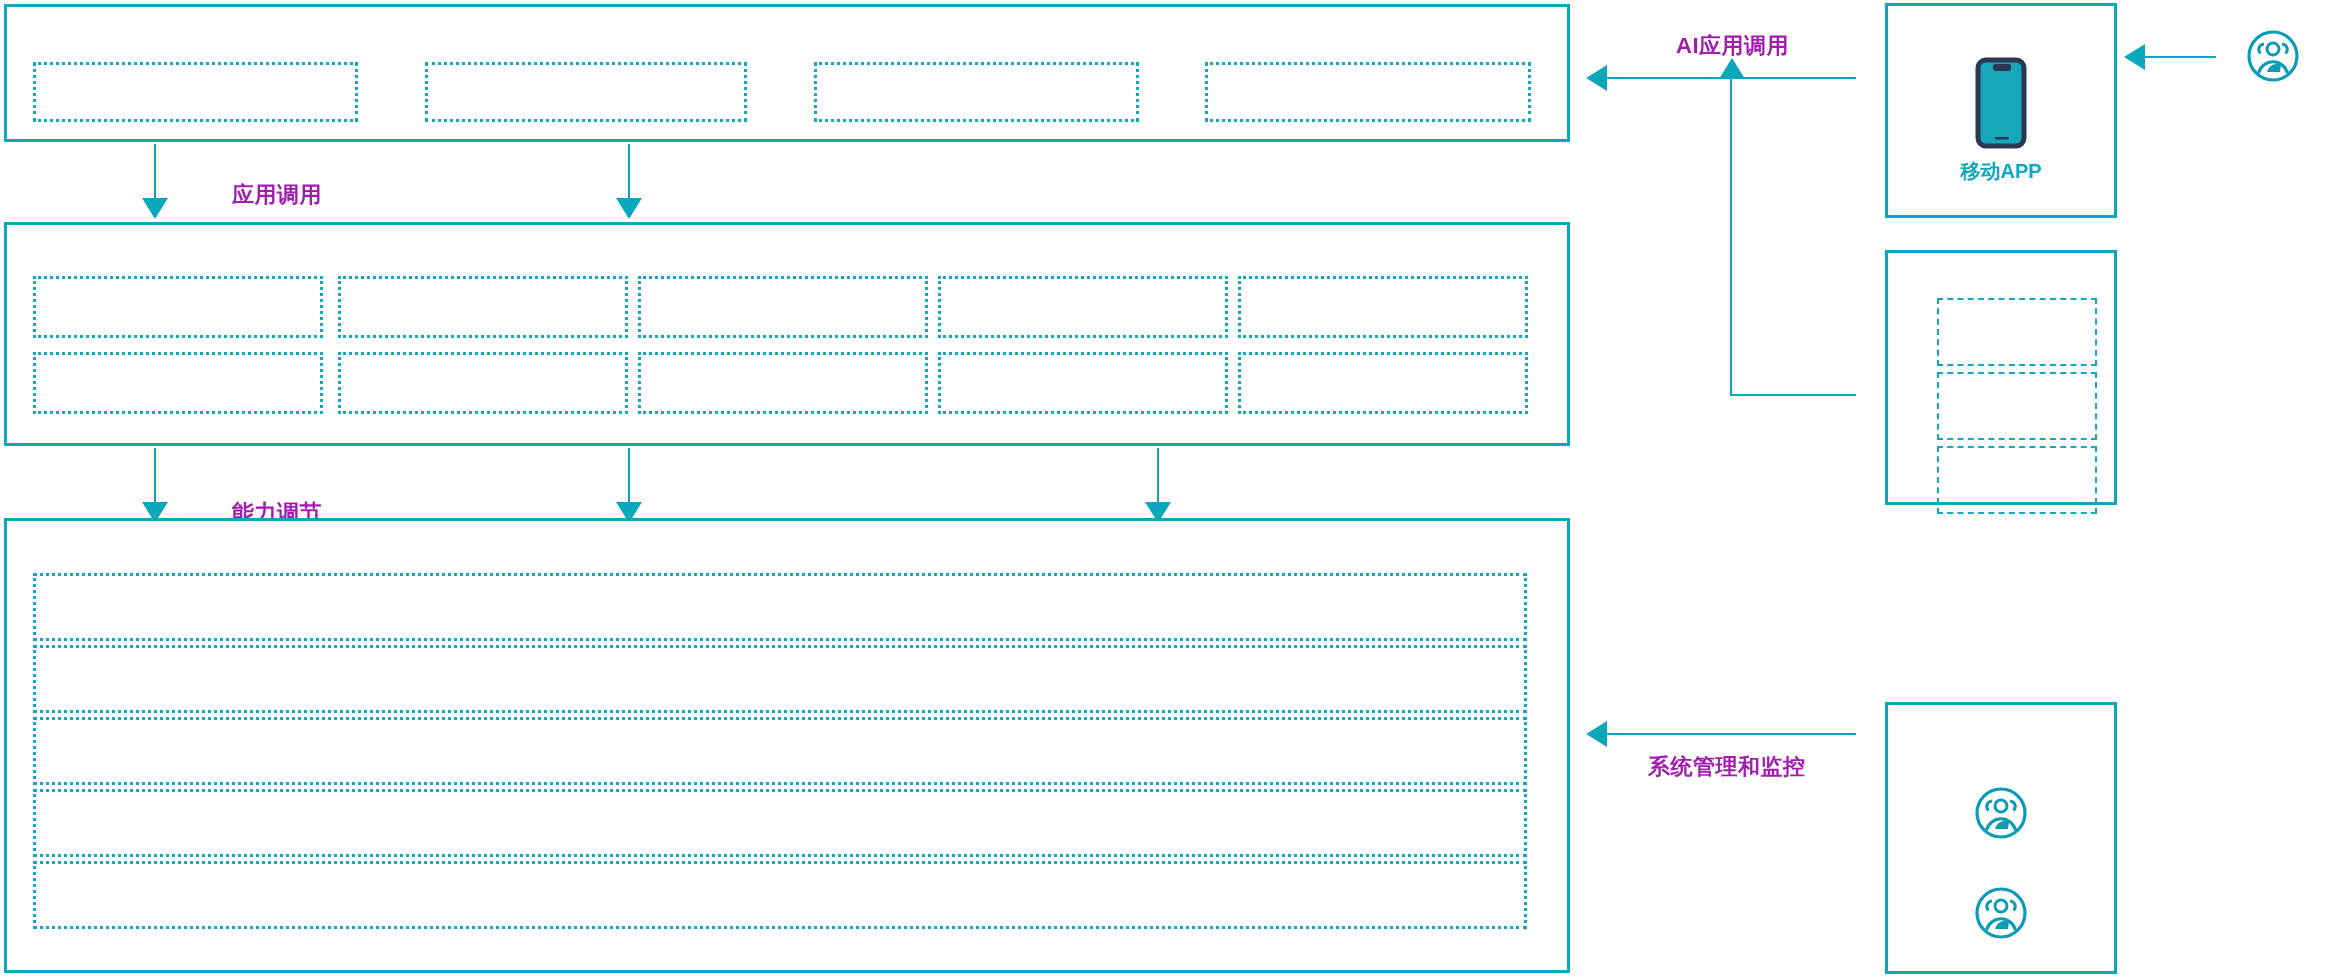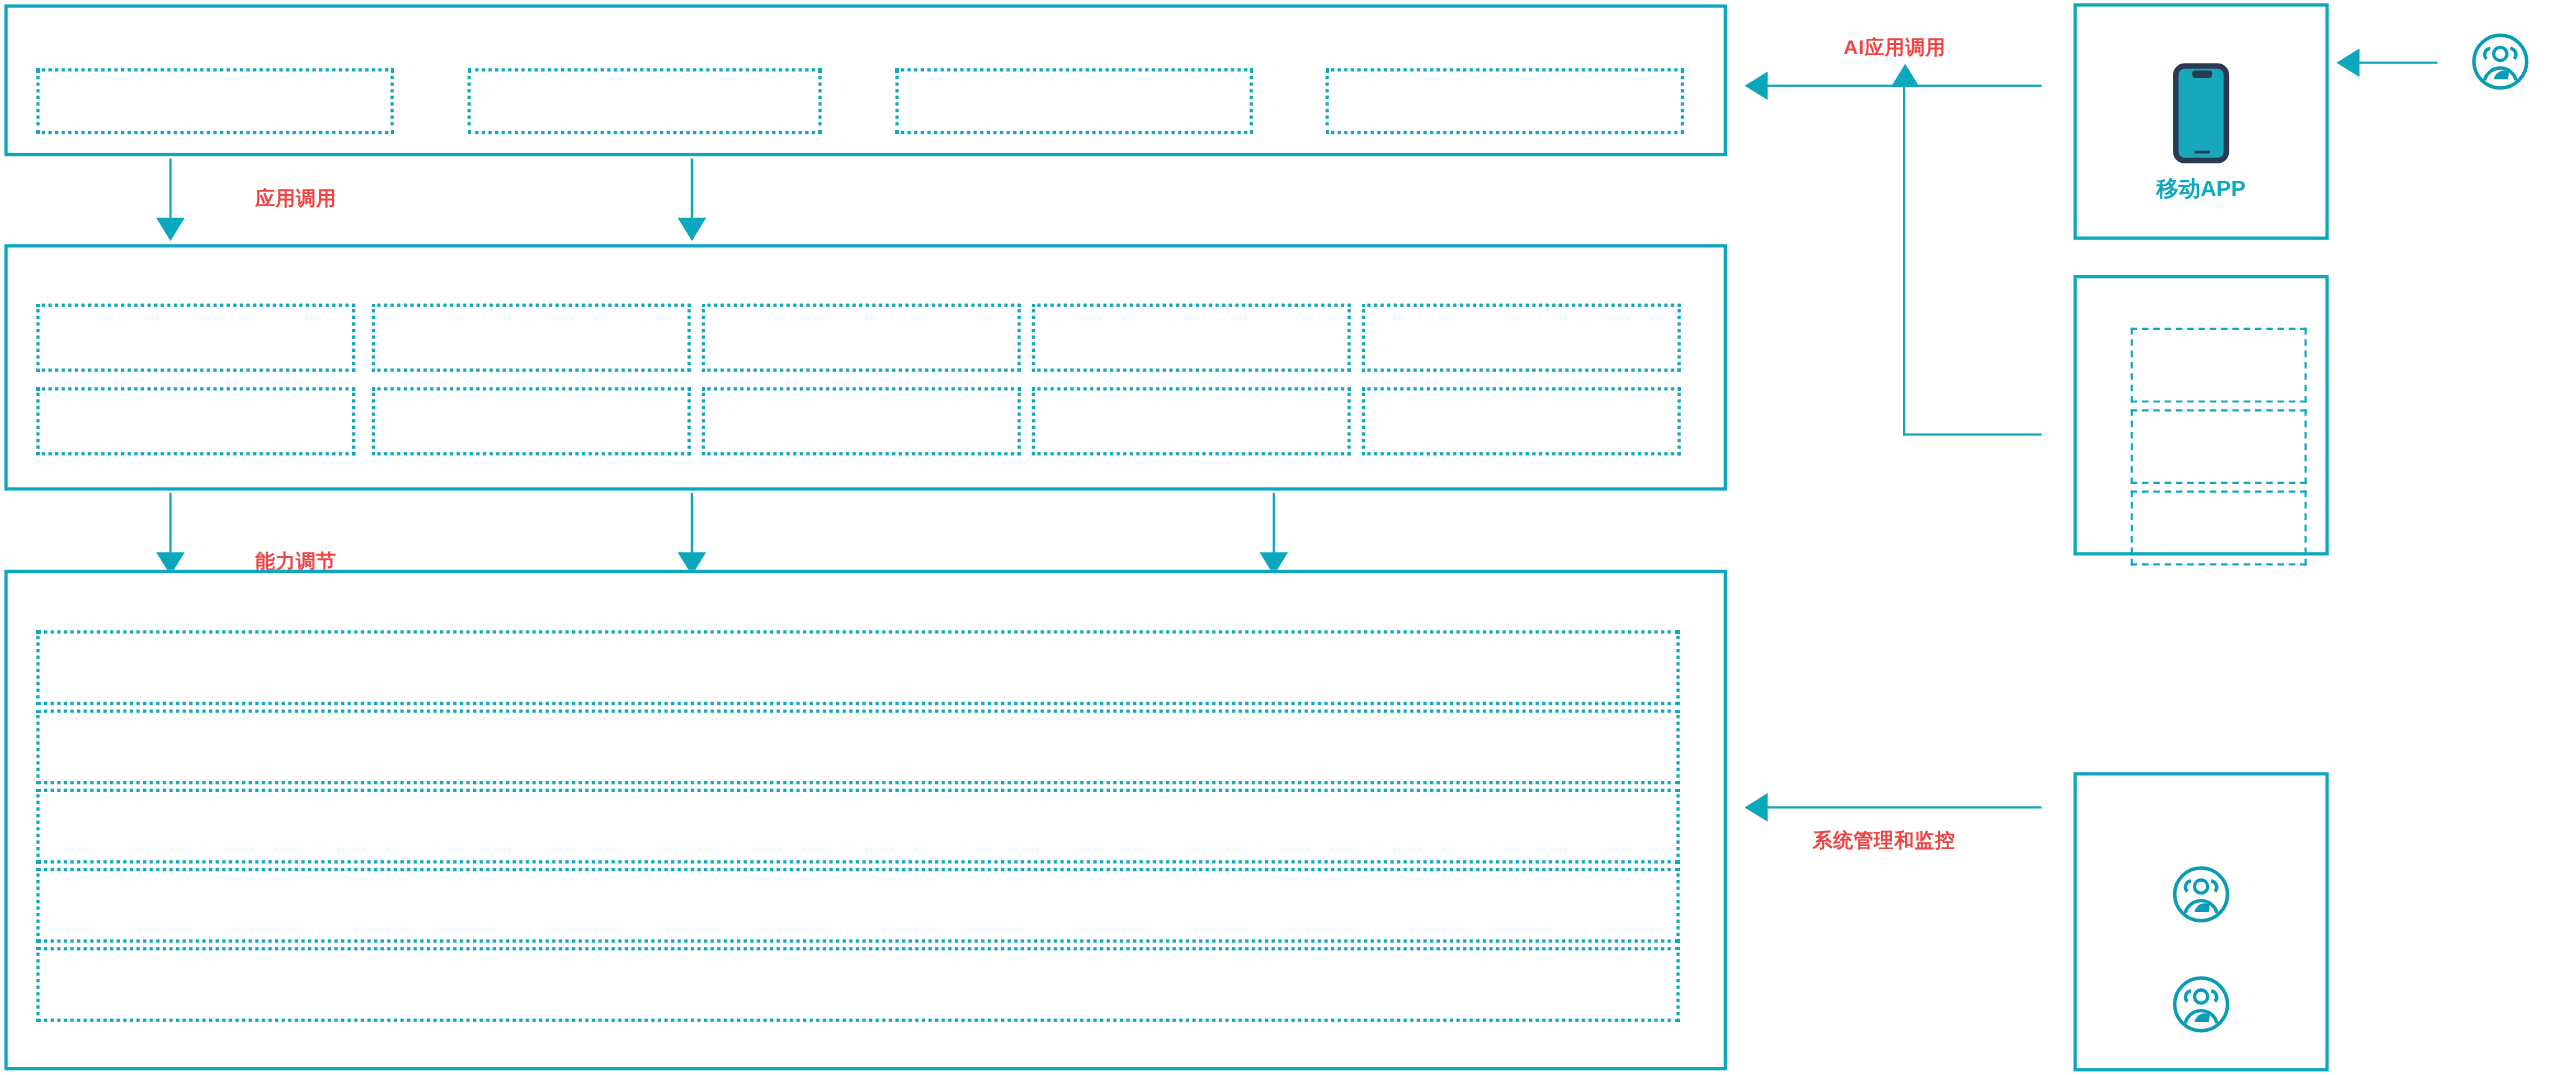"AI应用调用" .label { color: #ef4444 -> #a21caf; font-size: 18px -> 22px }
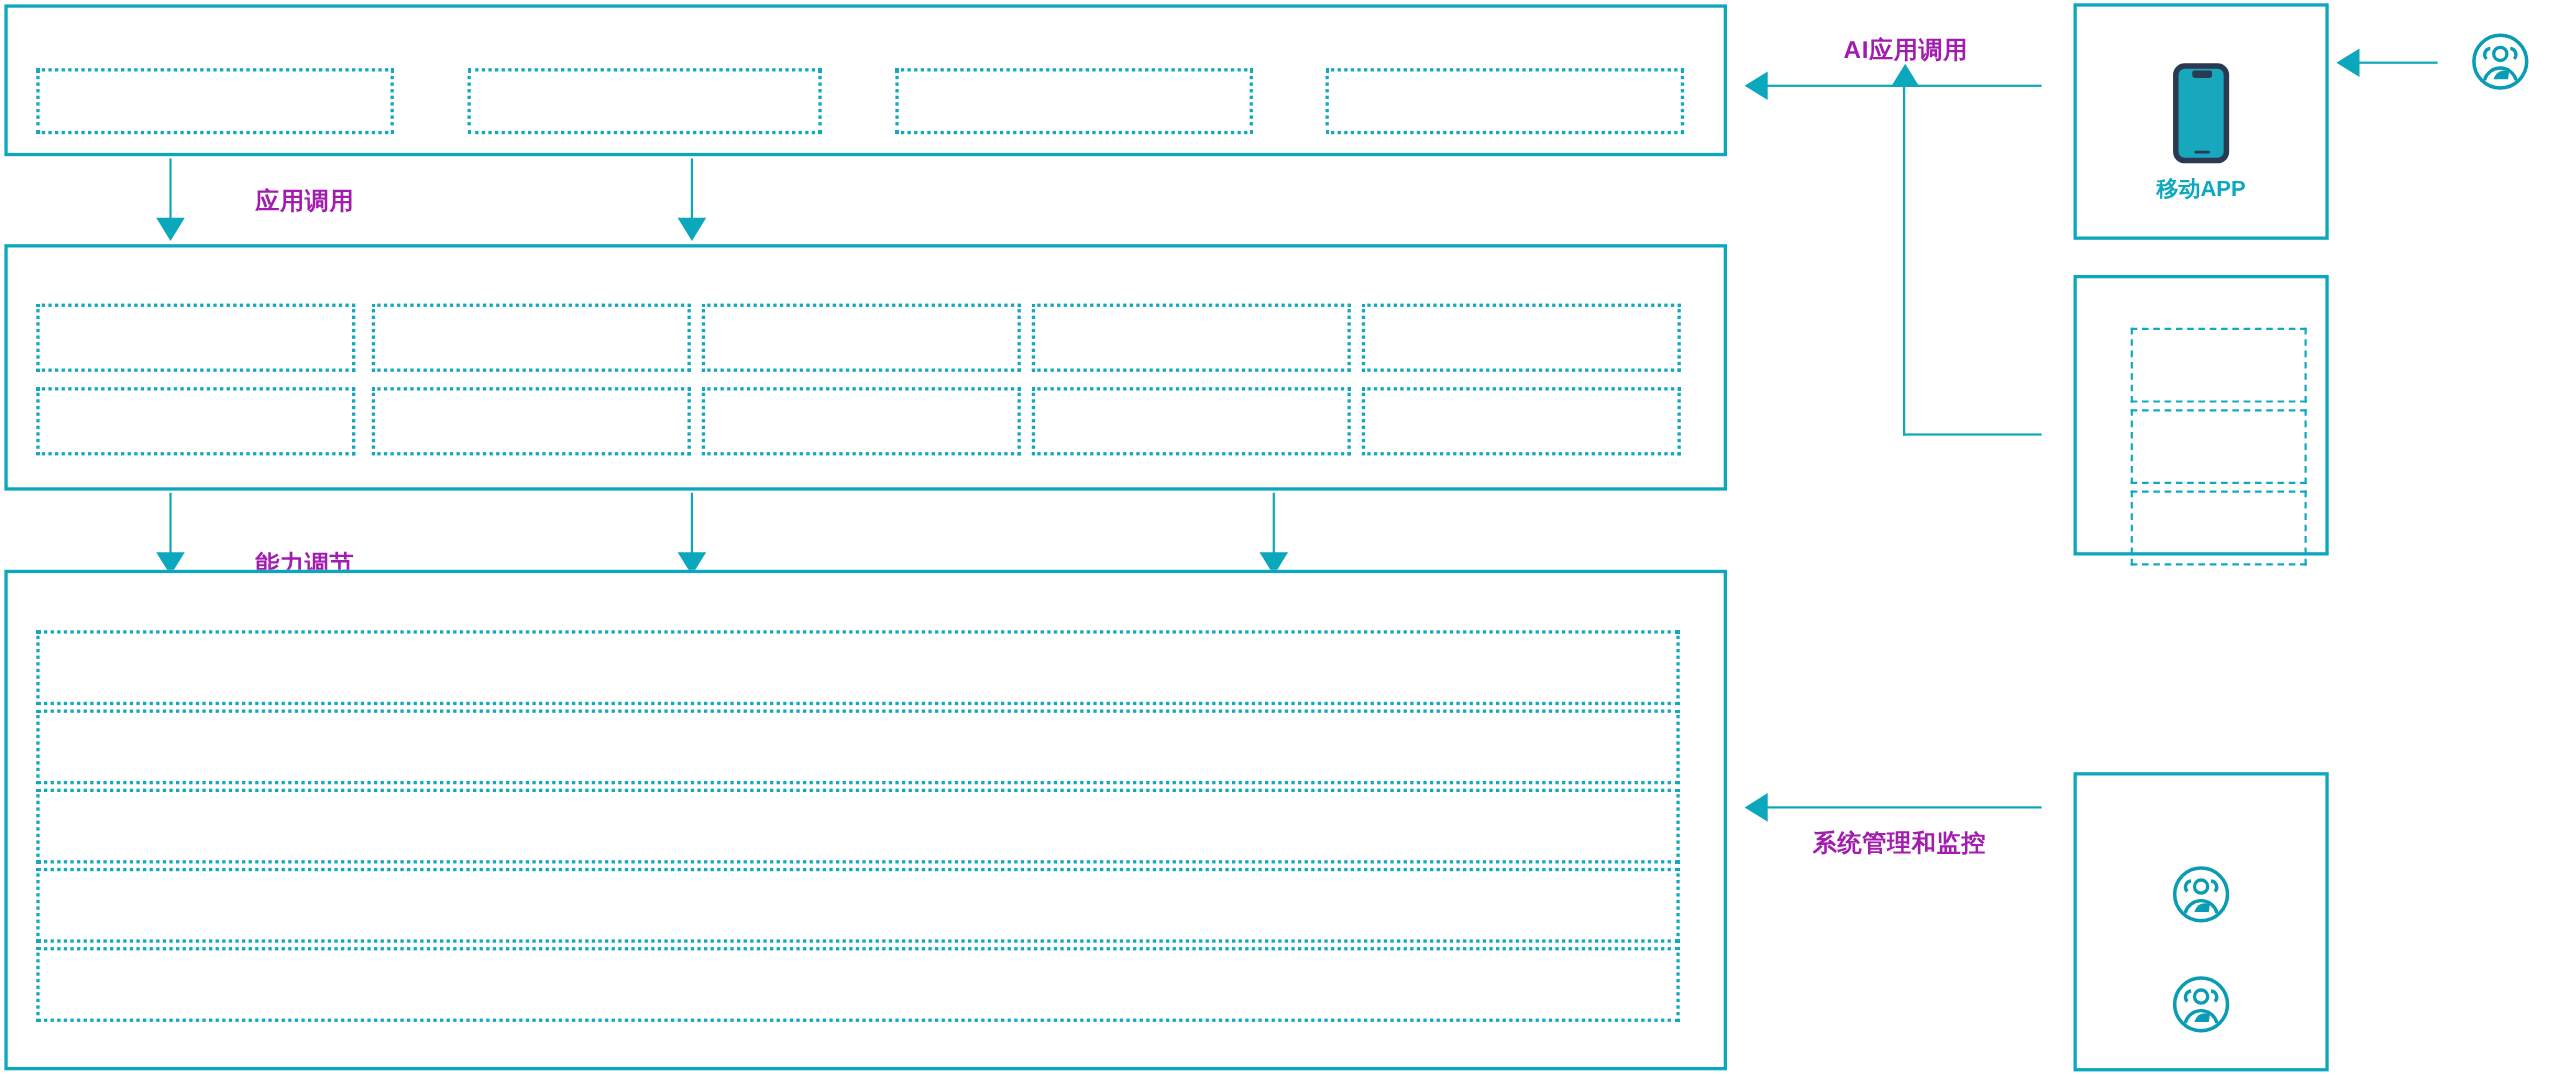"应用调用" div.label { top: 168px -> 180px }
